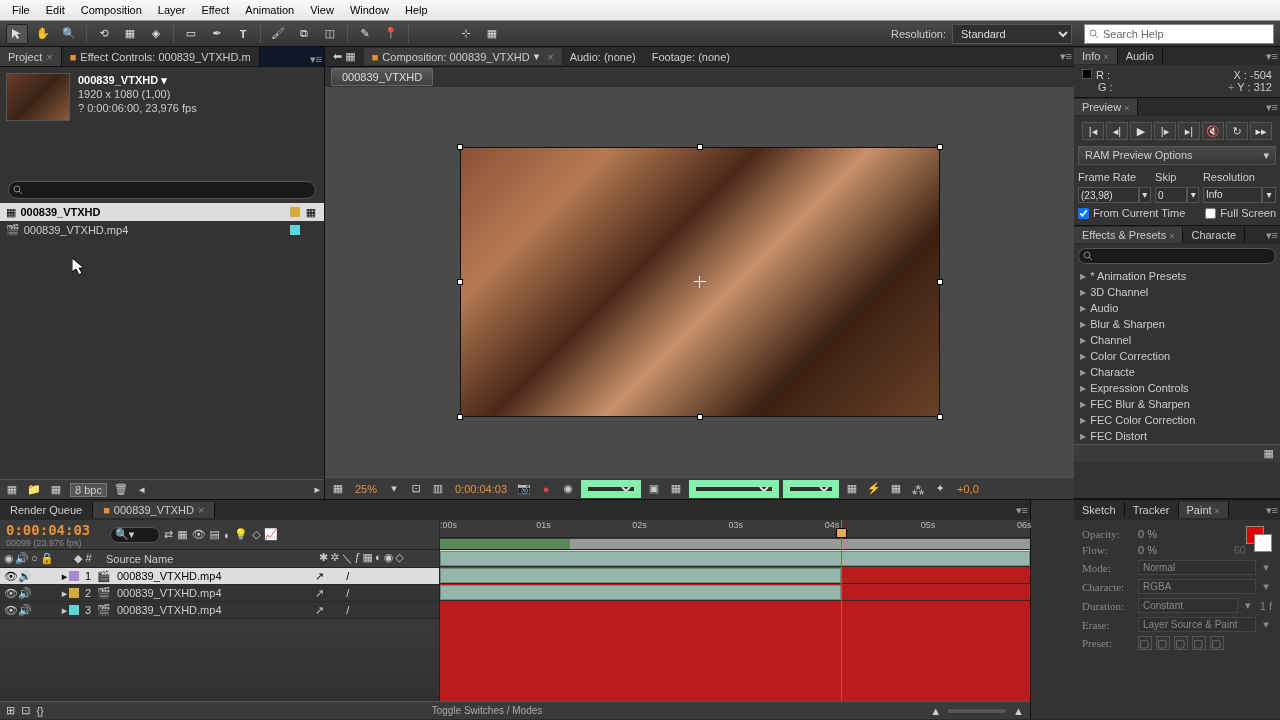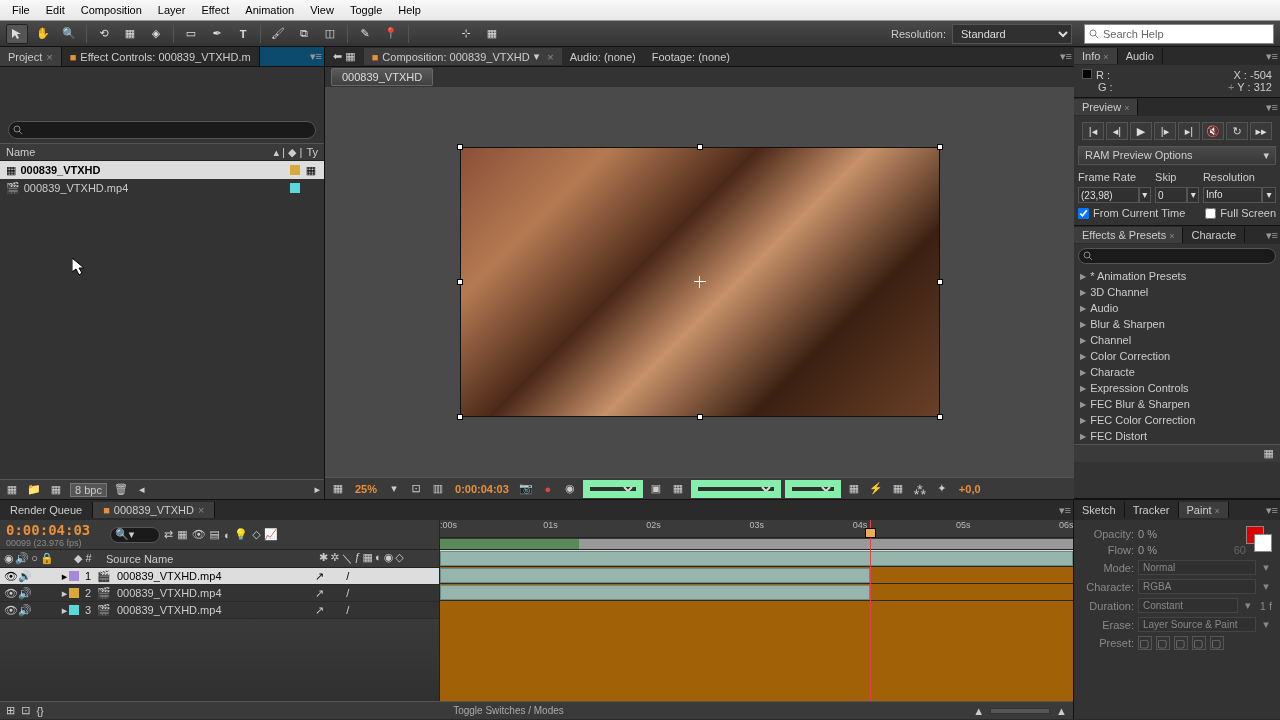"Toggle" span { text: Toggle -> Window }
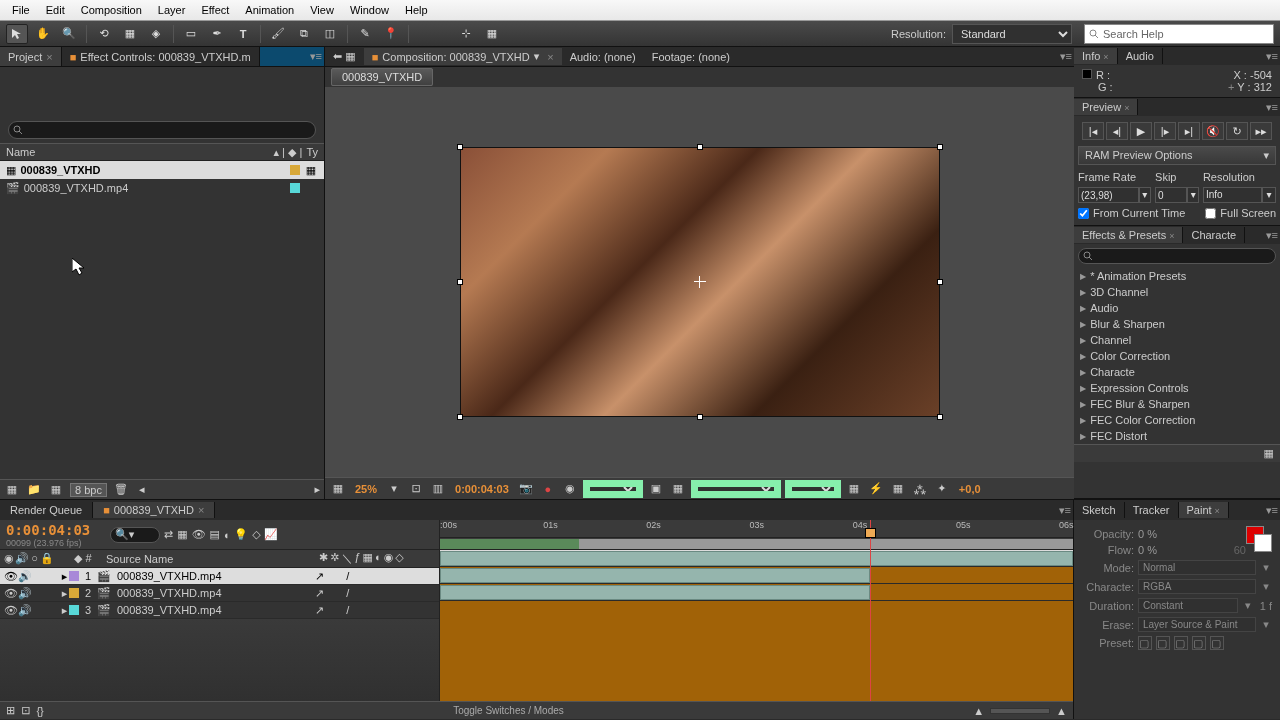"Project" .panel-tabs { align-items: center -> flex-end; background: #0c4a6e -> #0f172a }
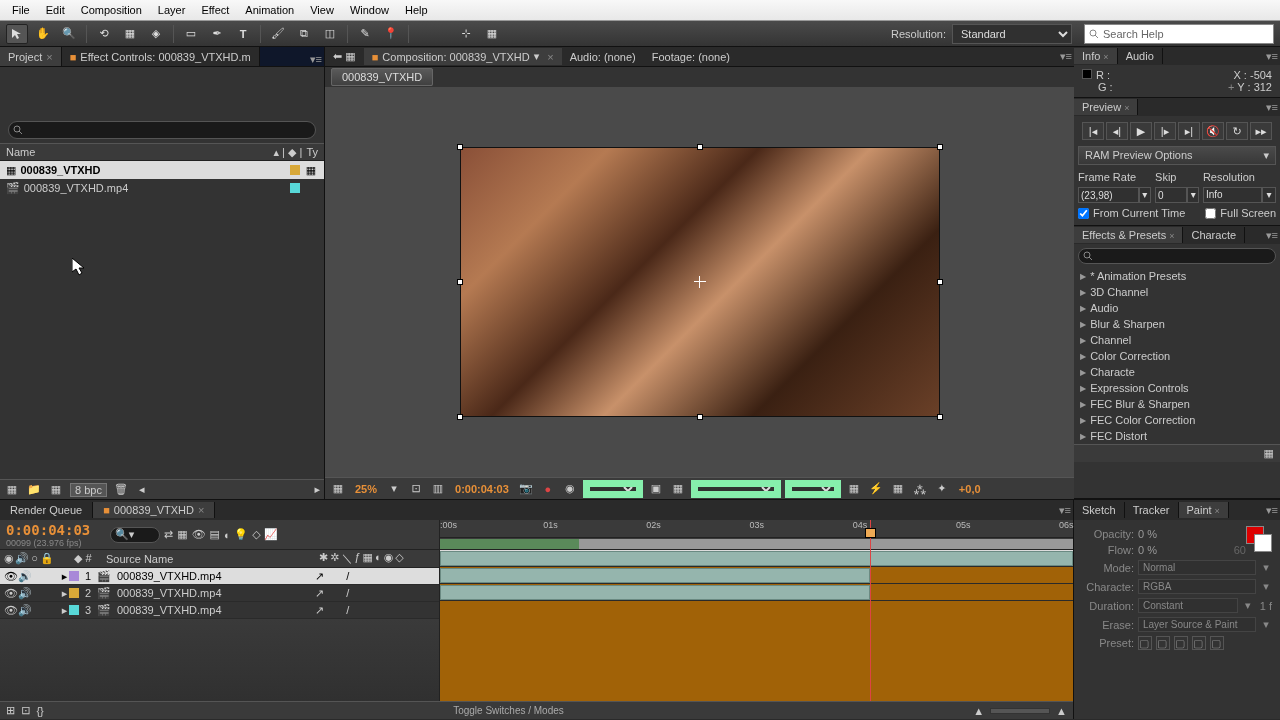"000839_VTXHD ▾" div.proj-info { html: none -> <div> <div></div> <div> <div><b>000839_VTXHD ▾</b></div> <div>1920 x 1080 (1,00)</div> <div>? 0:00:06:00, 23,976 fps</div> </div> </div> }
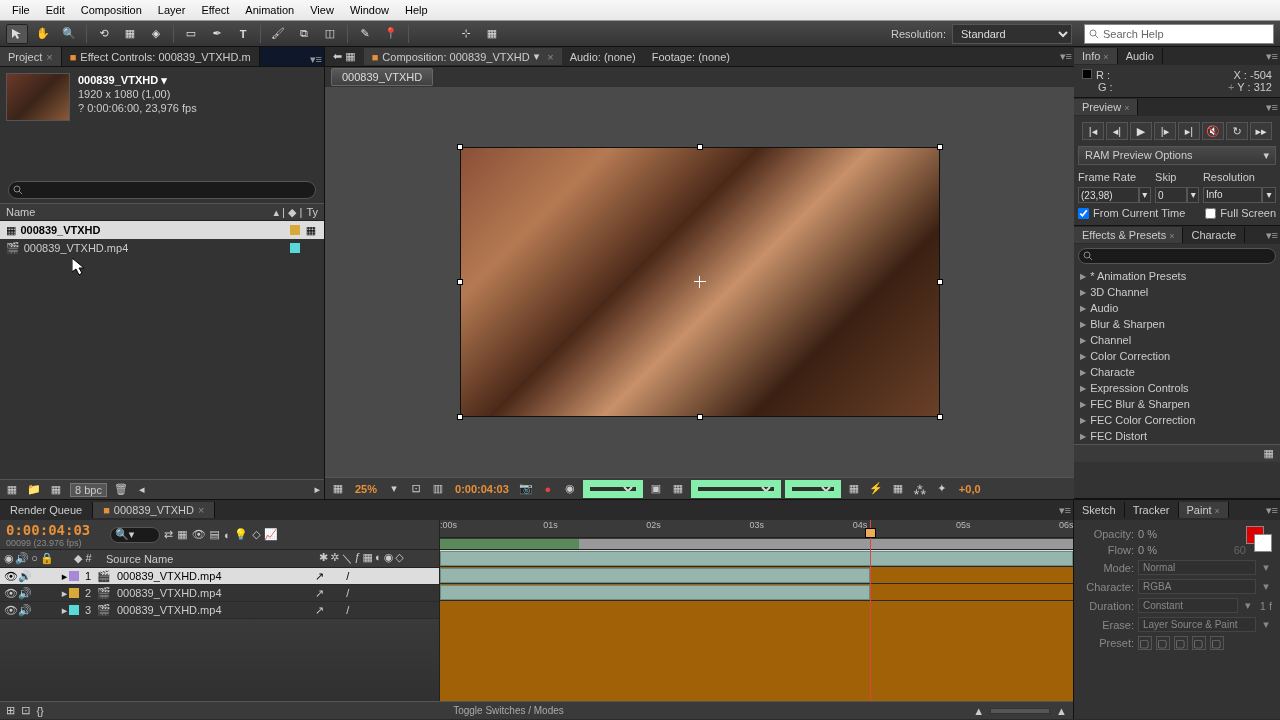"Name" div.proj-header { html: <div> <span>Name</span> <span>▴ | ◆ |</span> <span>Ty</span> </div> -> none }
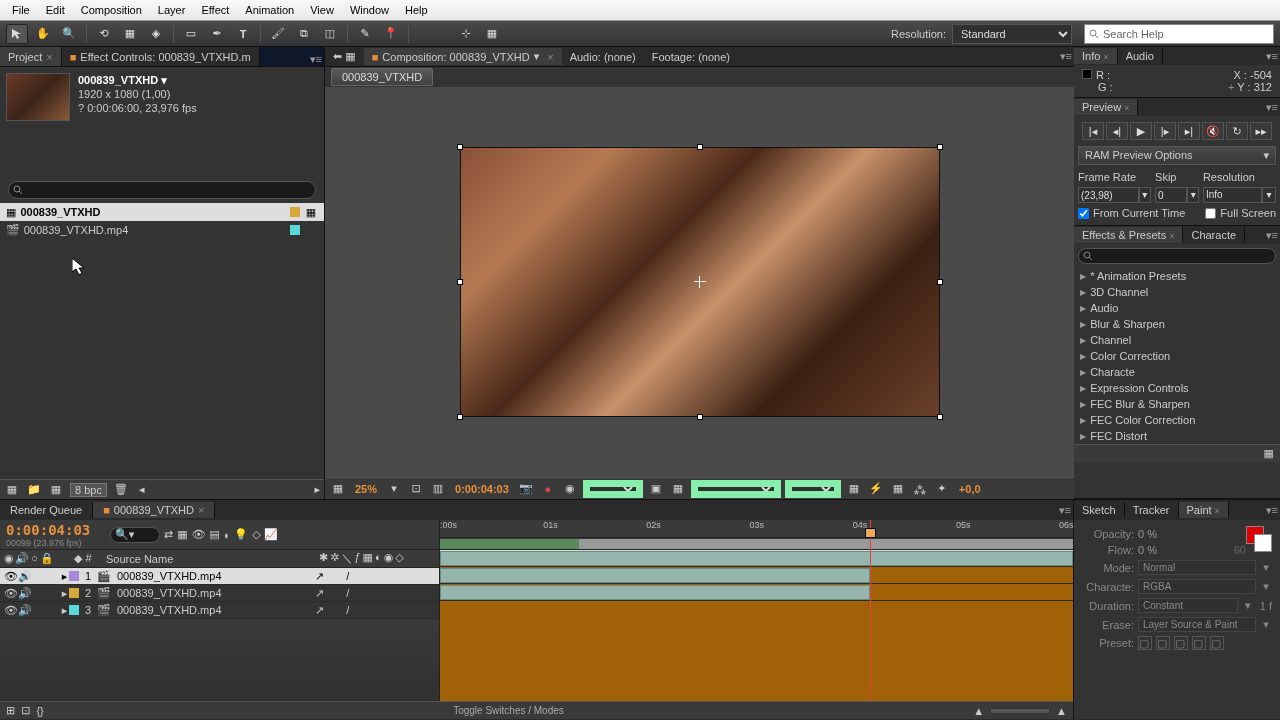"25%" .vf-val { font-weight: bold -> none }
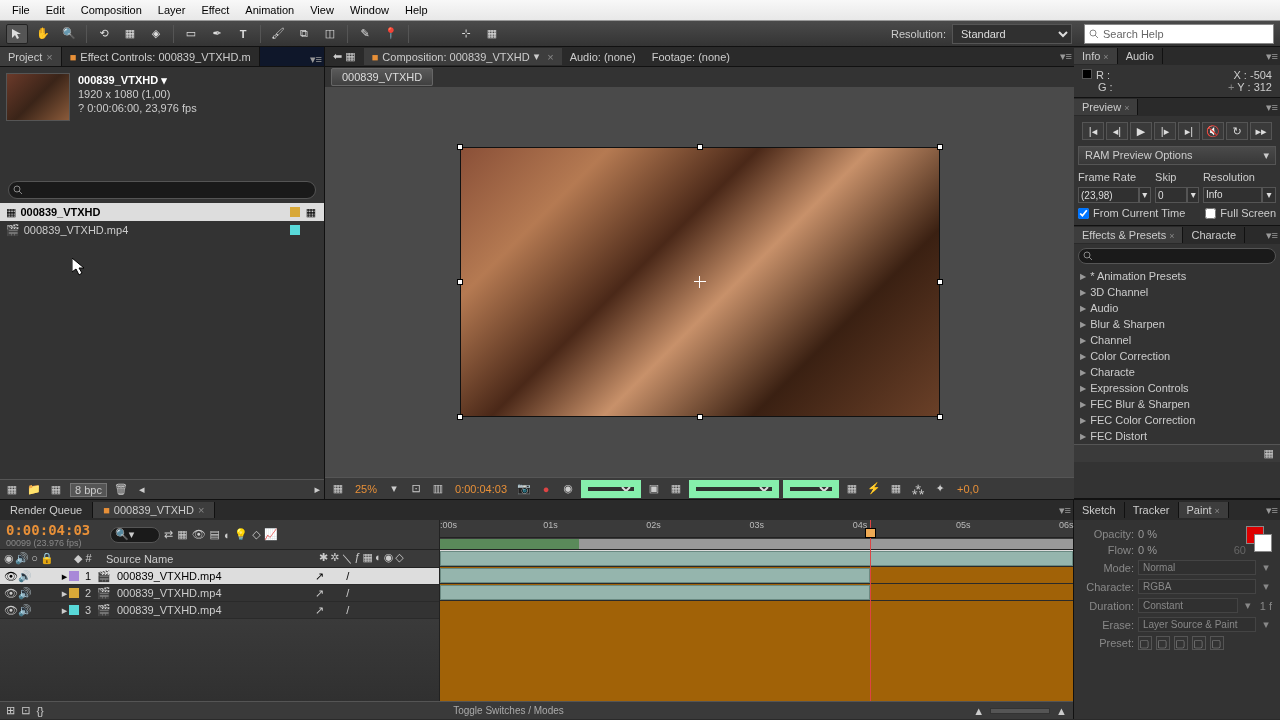"Sketch" .bottom-right { margin-left: none -> 43px }
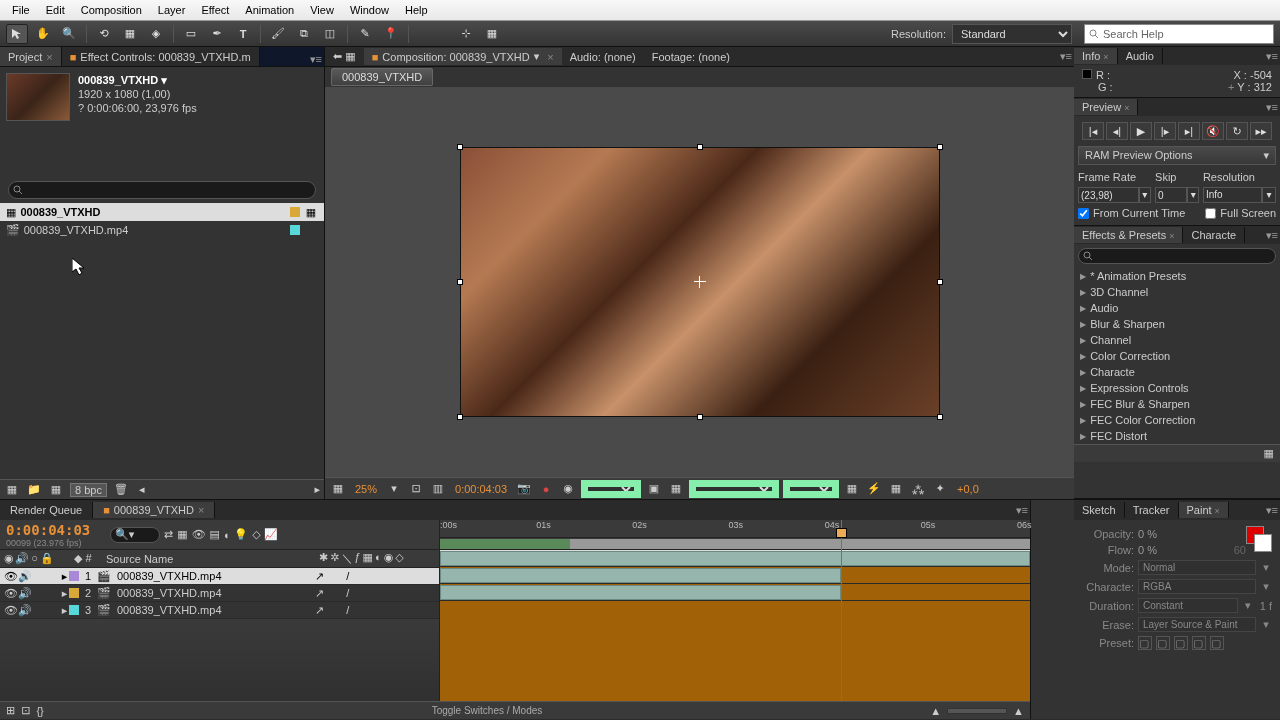":00s" .timeline-area { background: #a16207 -> #b91c1c }
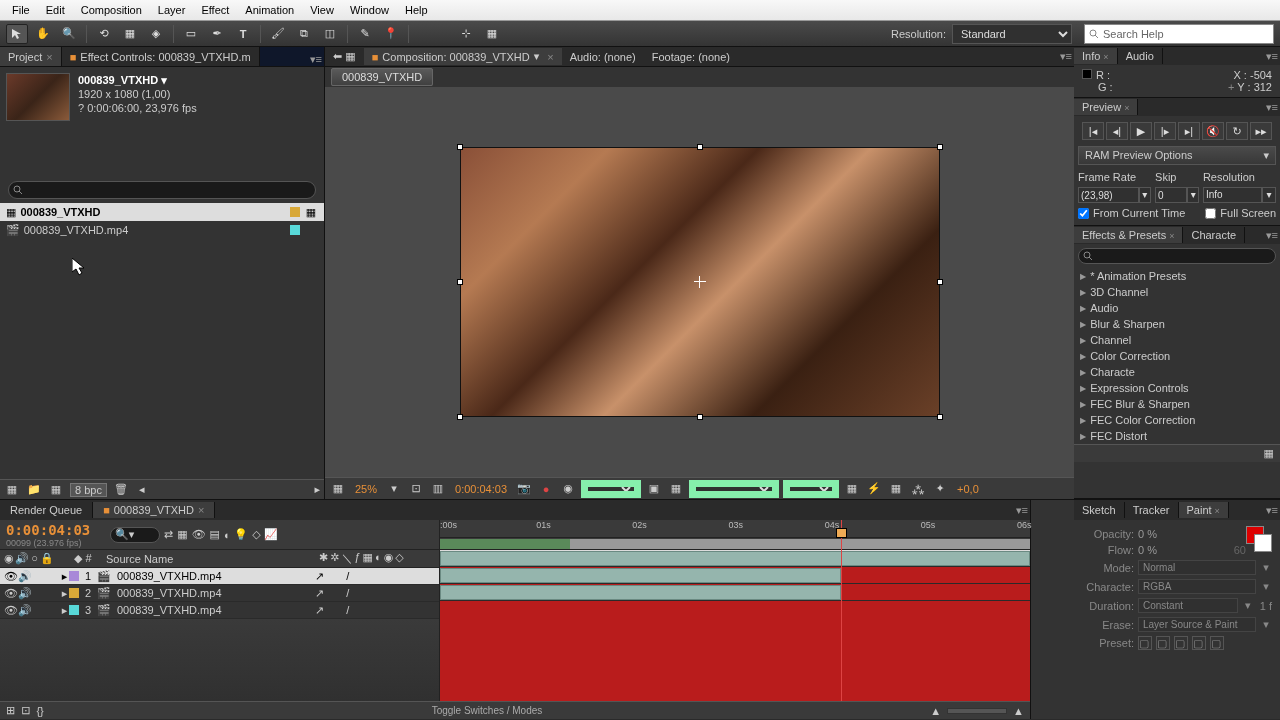"Opacity:" .paint-row .lbl { font-family: none -> Liberation Serif, serif; text-align: right -> left }
